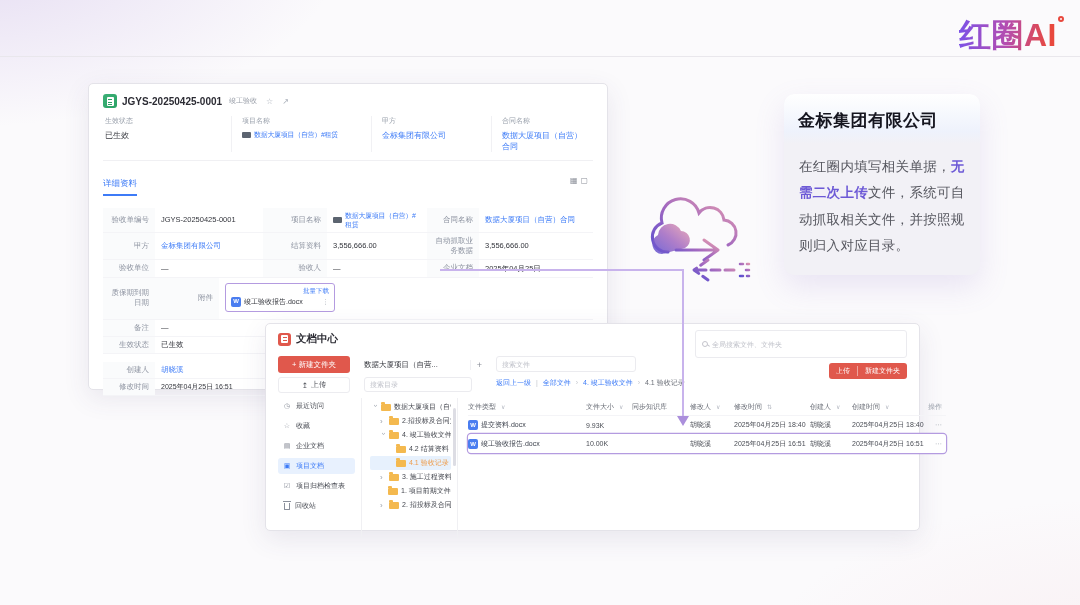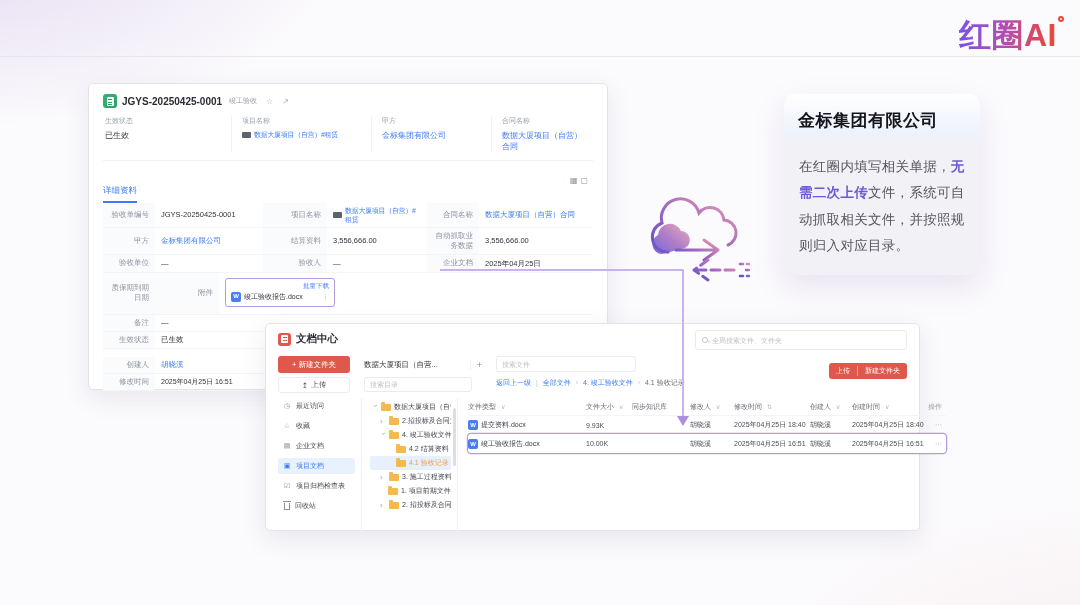"详细资料" .tabrow { margin-top: 24px -> 17px }
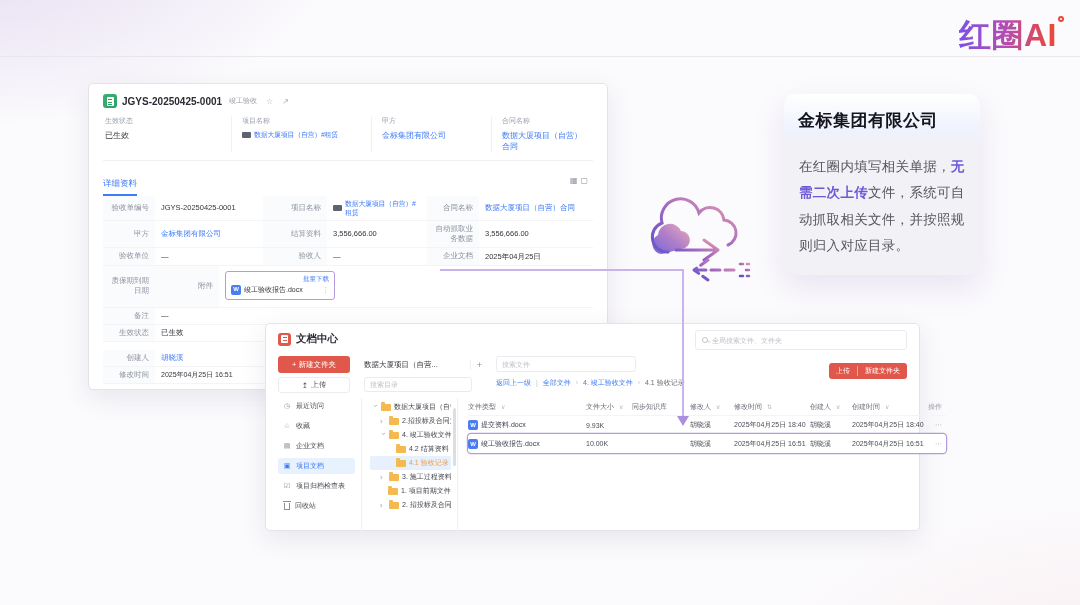"验收单编号" .detail { margin-top: none -> 12px }
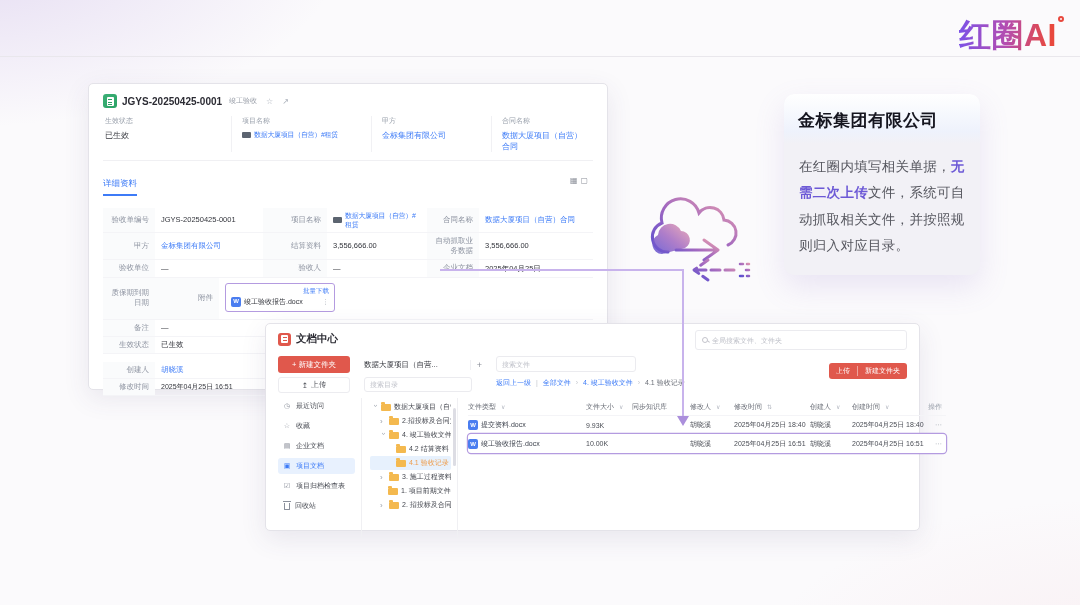"全局搜索文件、文件夹" .gsearch { height: 20px -> 28px }
